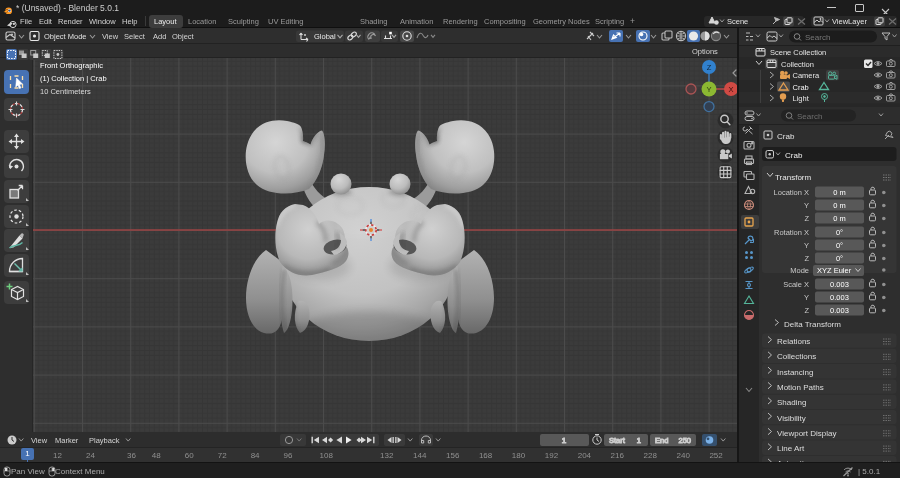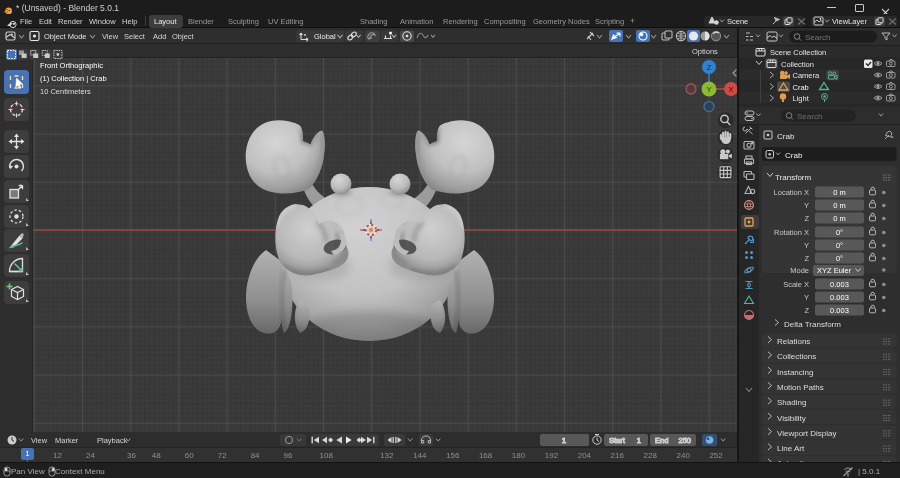"Blender" div.abs { text: Blender -> Location }
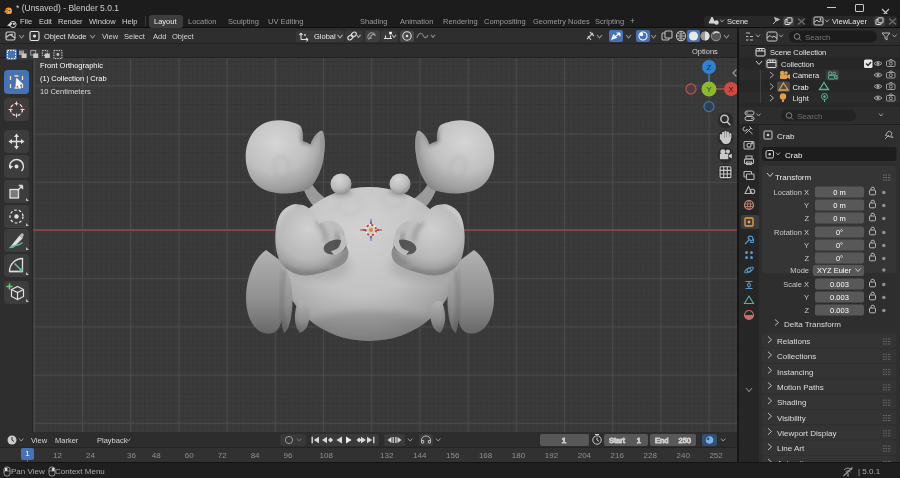"Playback" div.abs { margin-left: 8px -> none }
